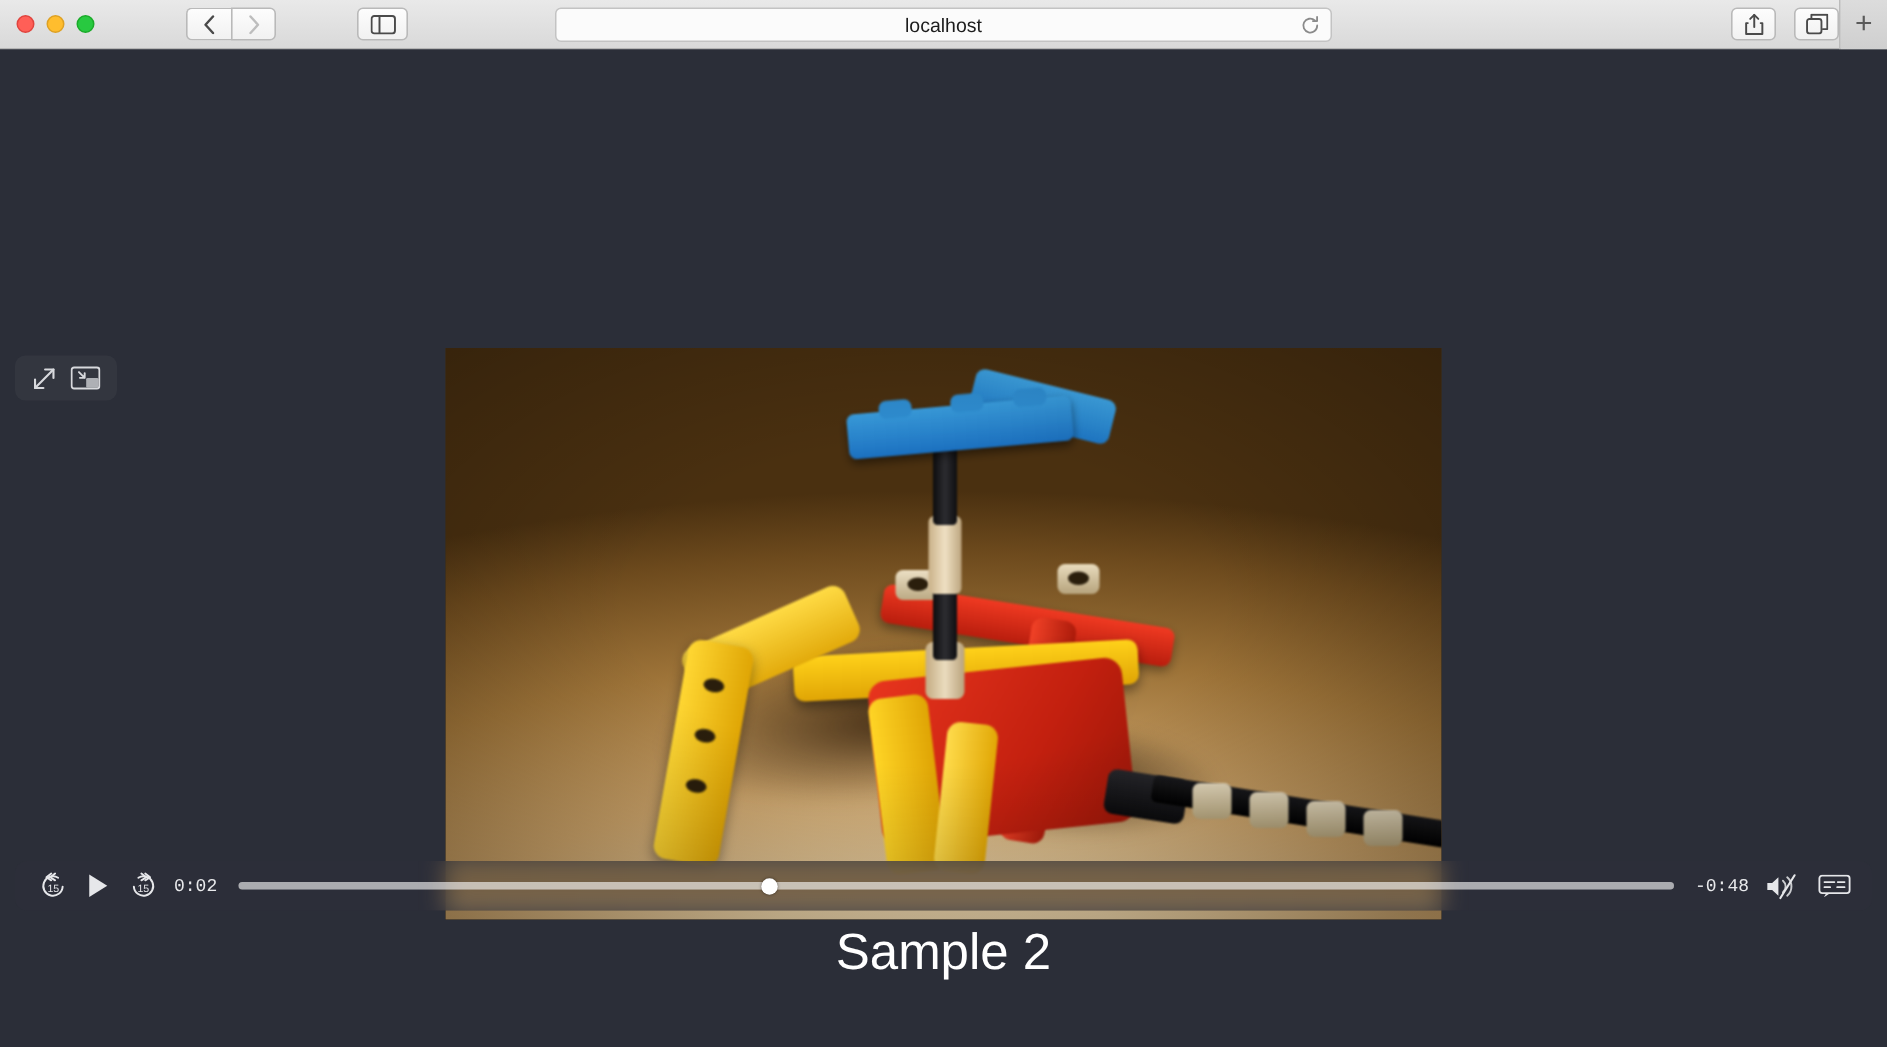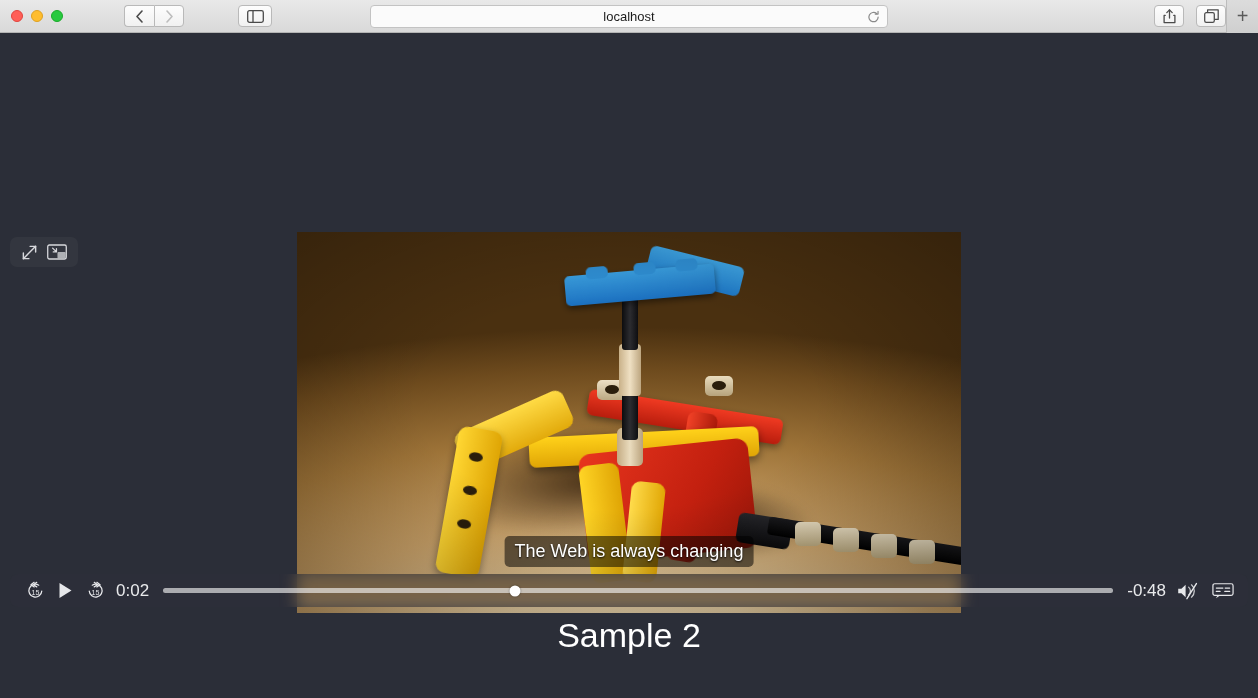"The Web is always changing" div.caption { html: <div>The Web is always changing</div> -> none }
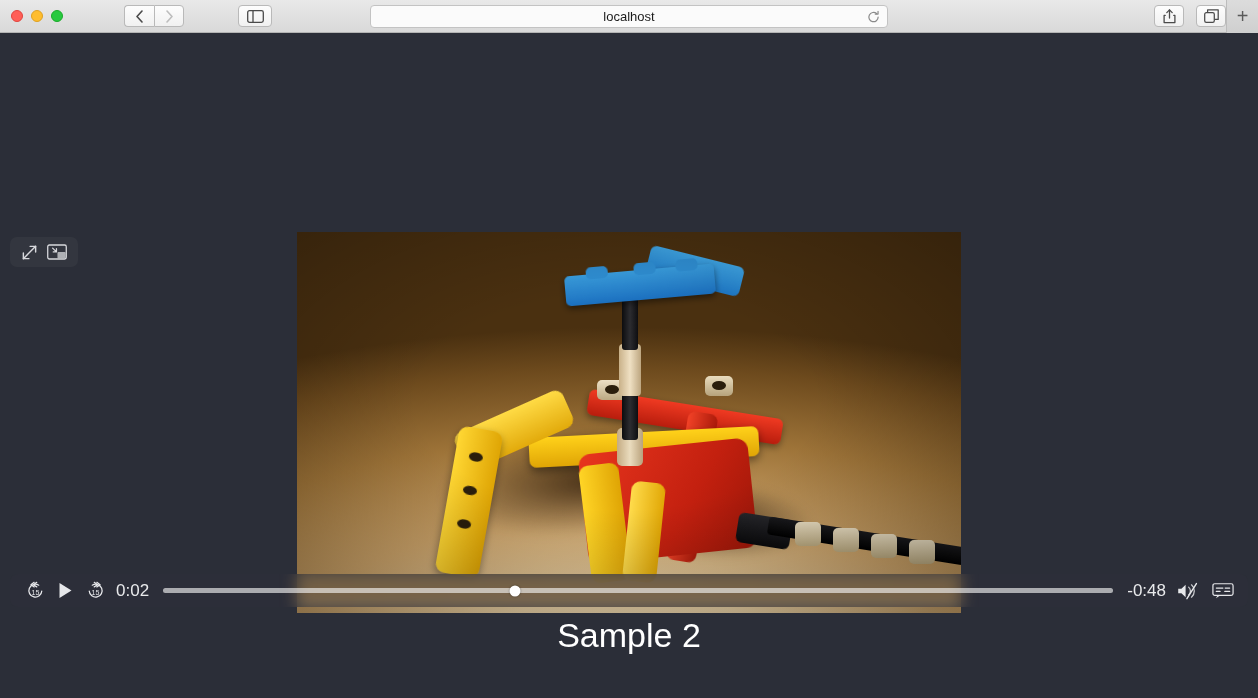"0:02" .time { font-family: none -> Liberation Mono, monospace; font-size: 17px -> 12px }
